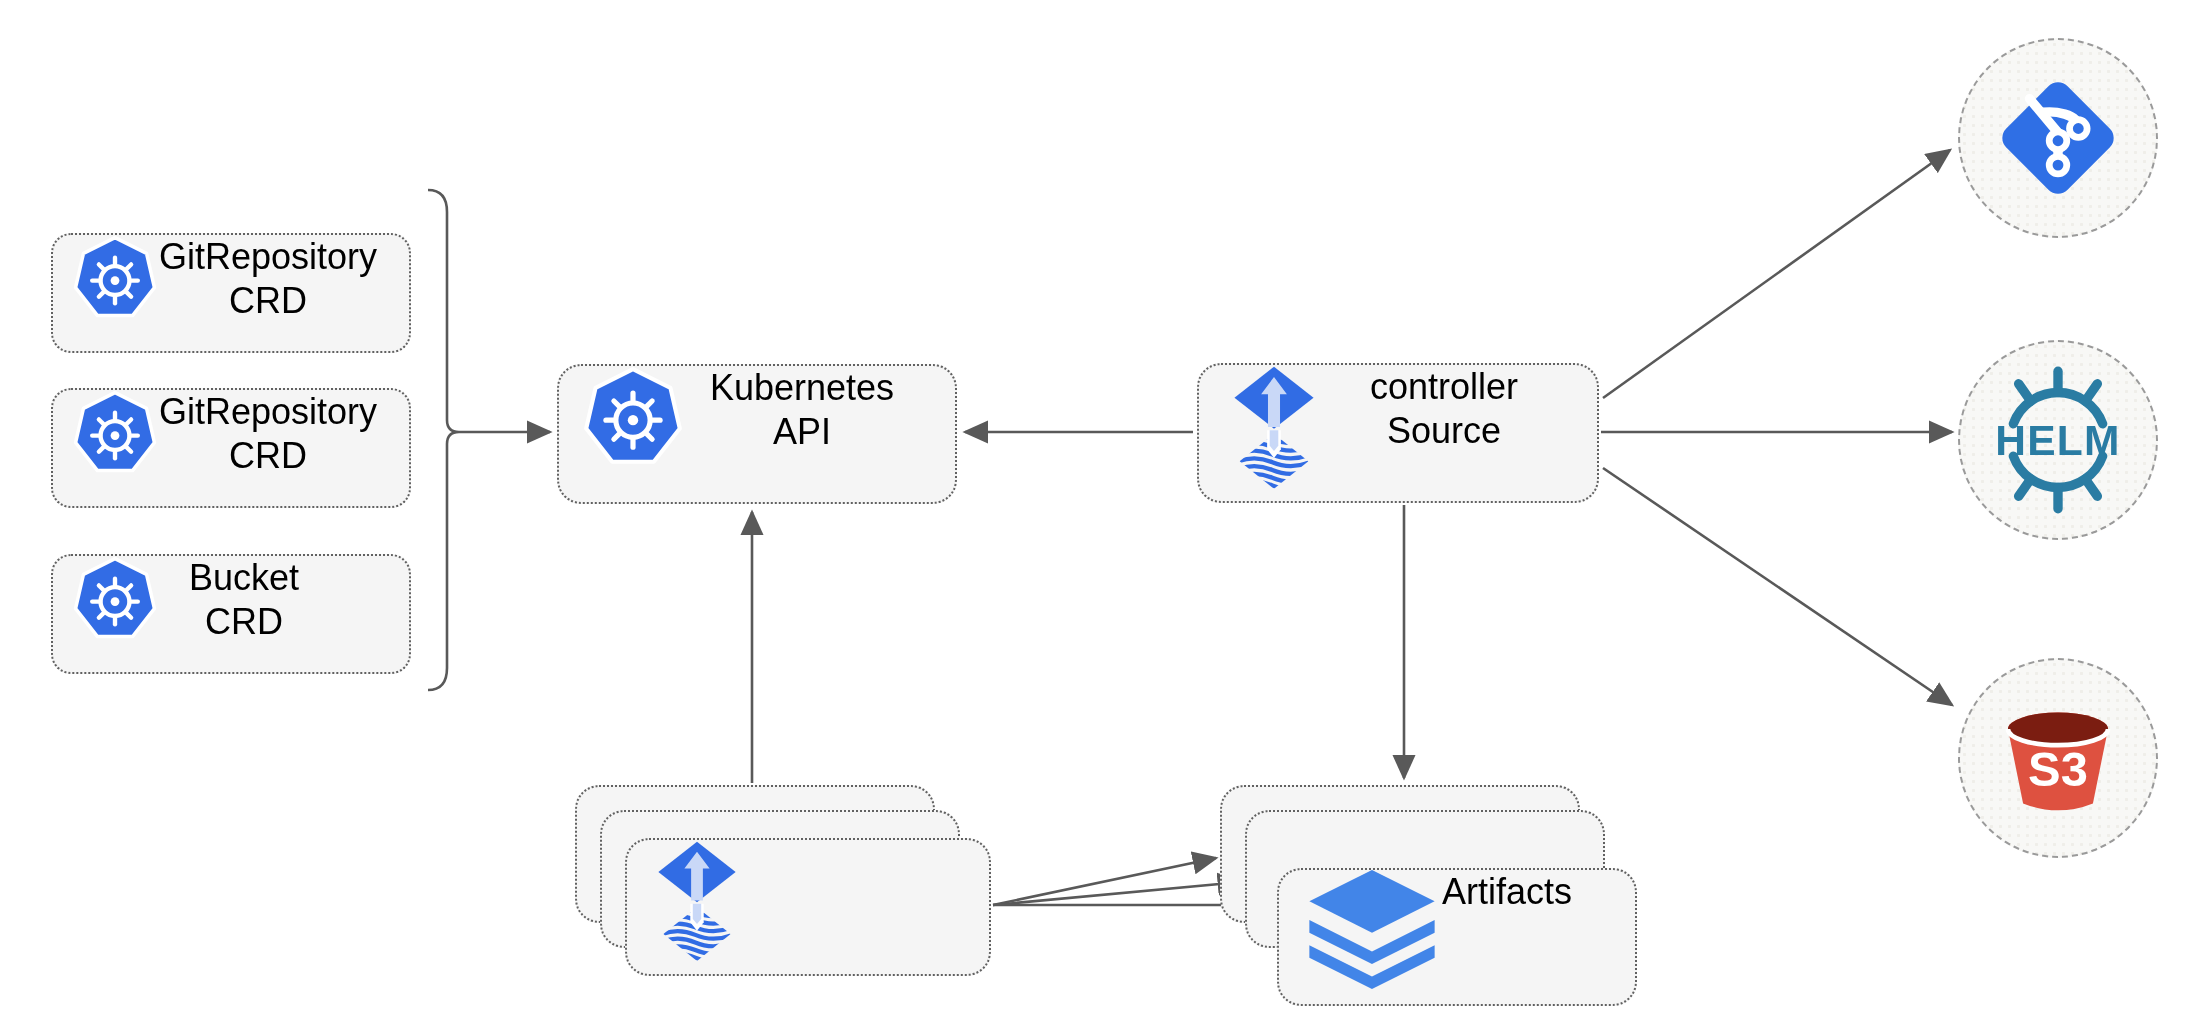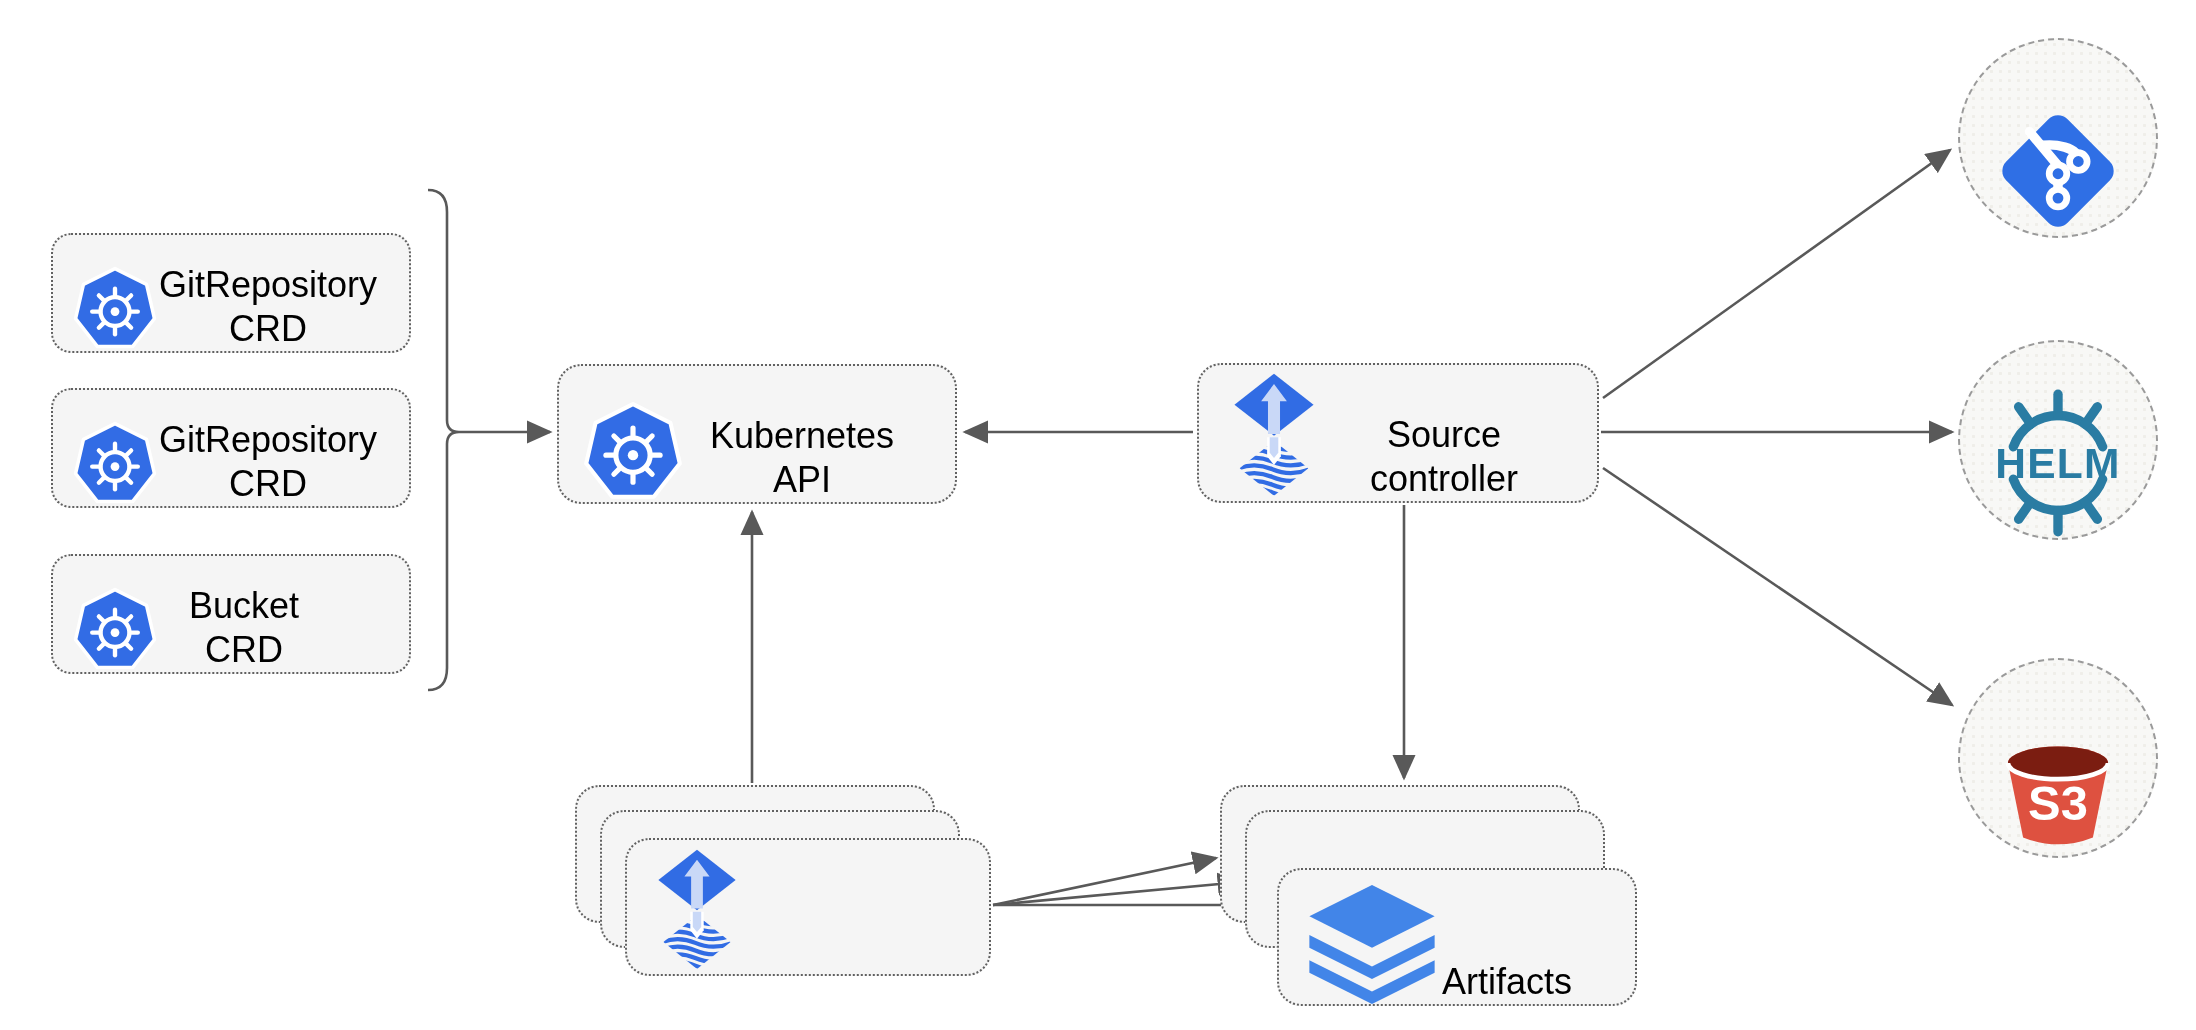"GitRepository" .node { align-items: flex-end -> flex-start }
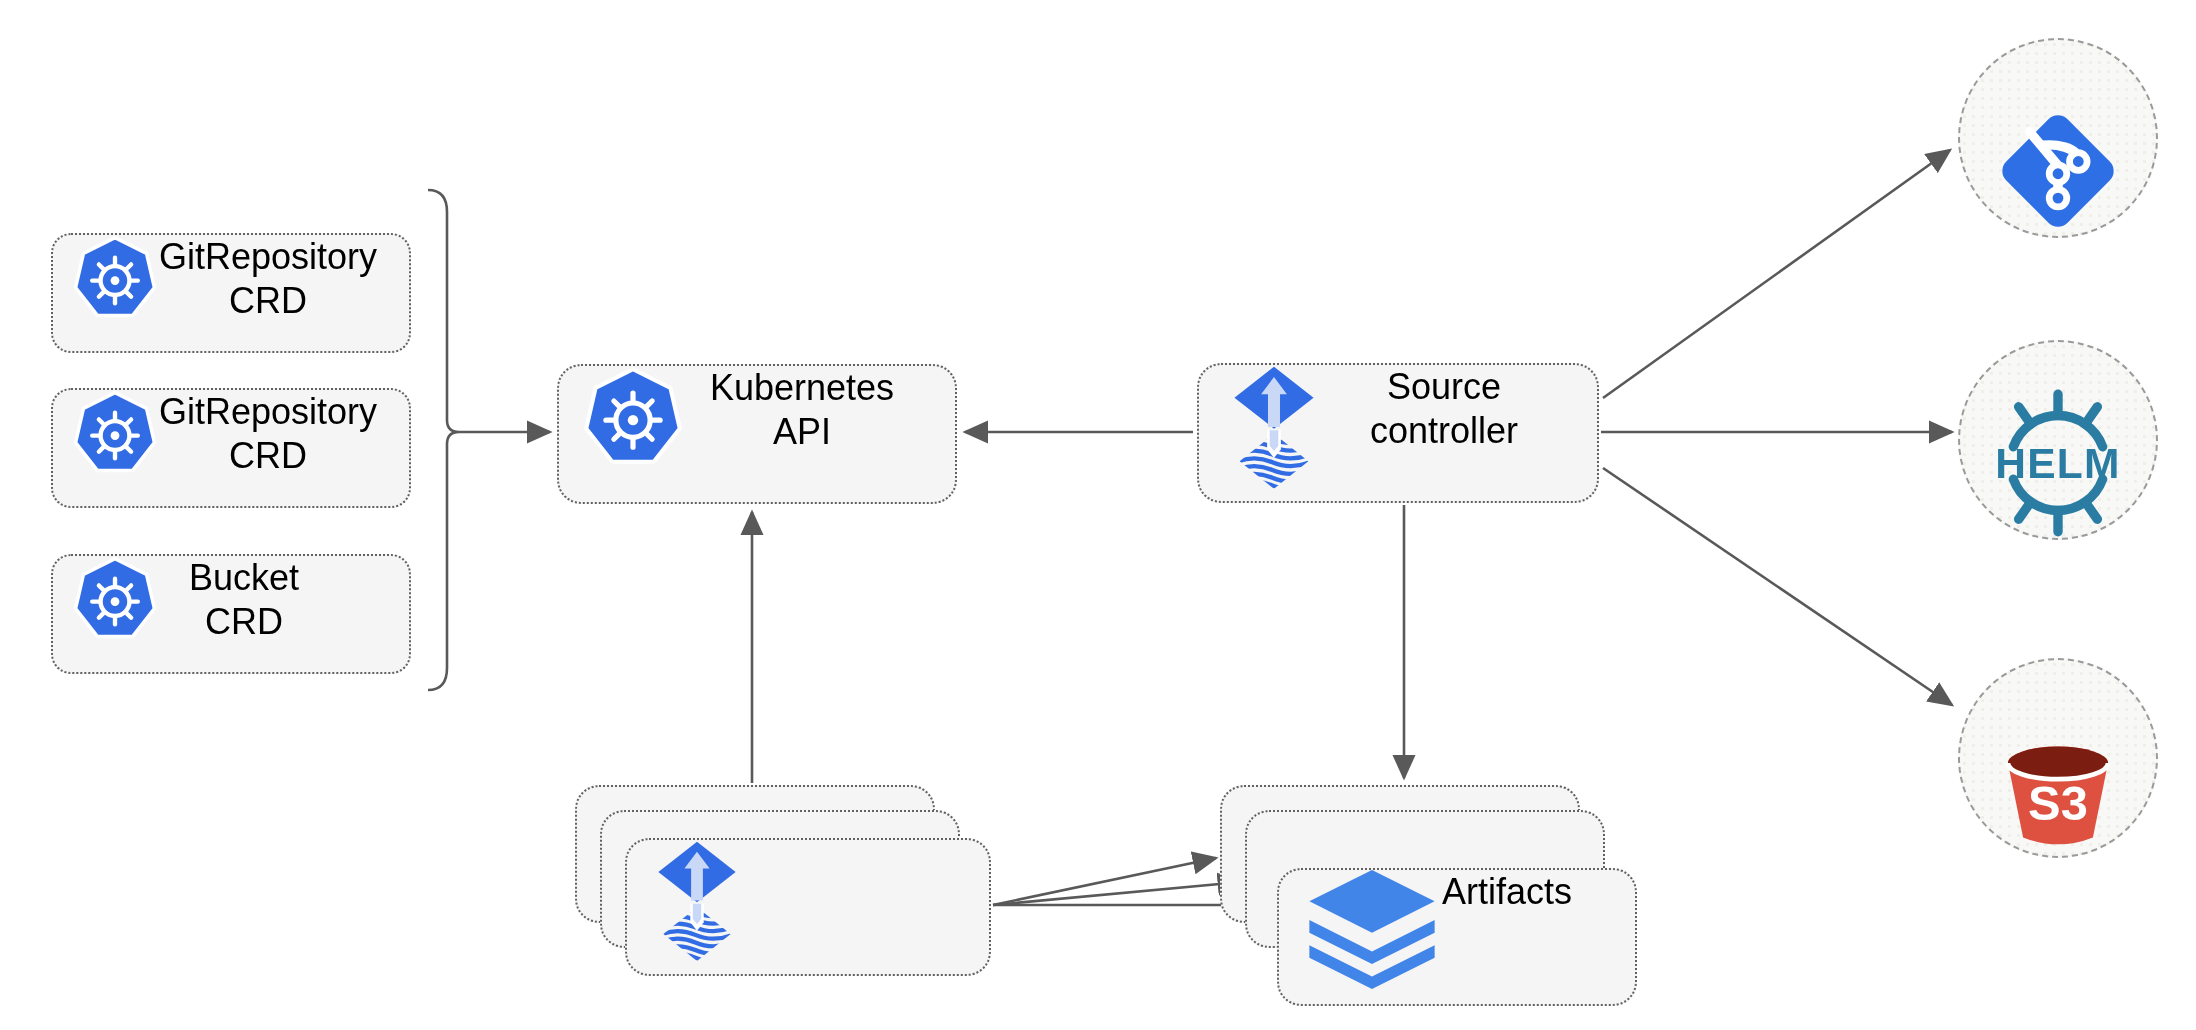"Source" span { order: before "controller" -> after "controller" }
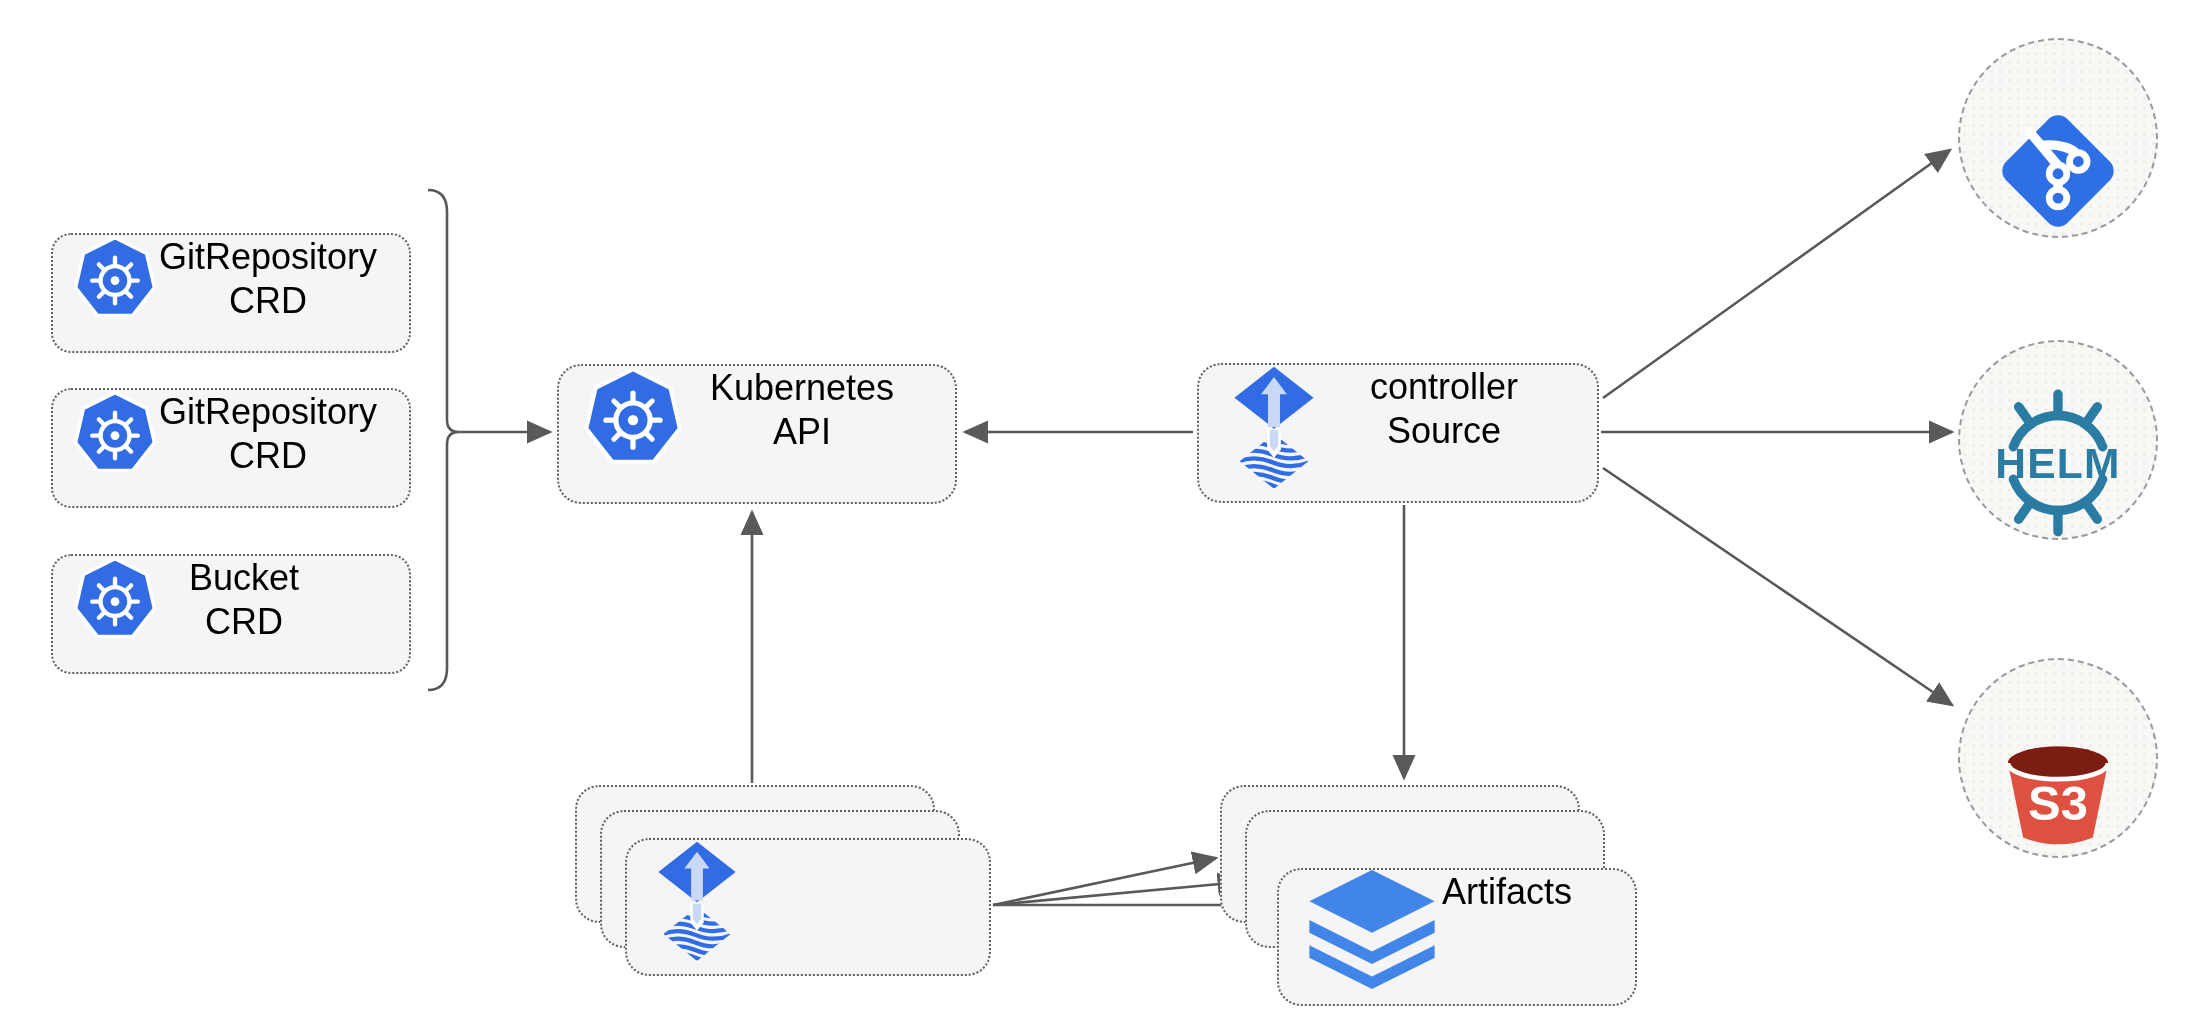"HELM" .ext-circle { align-items: flex-end -> center }
